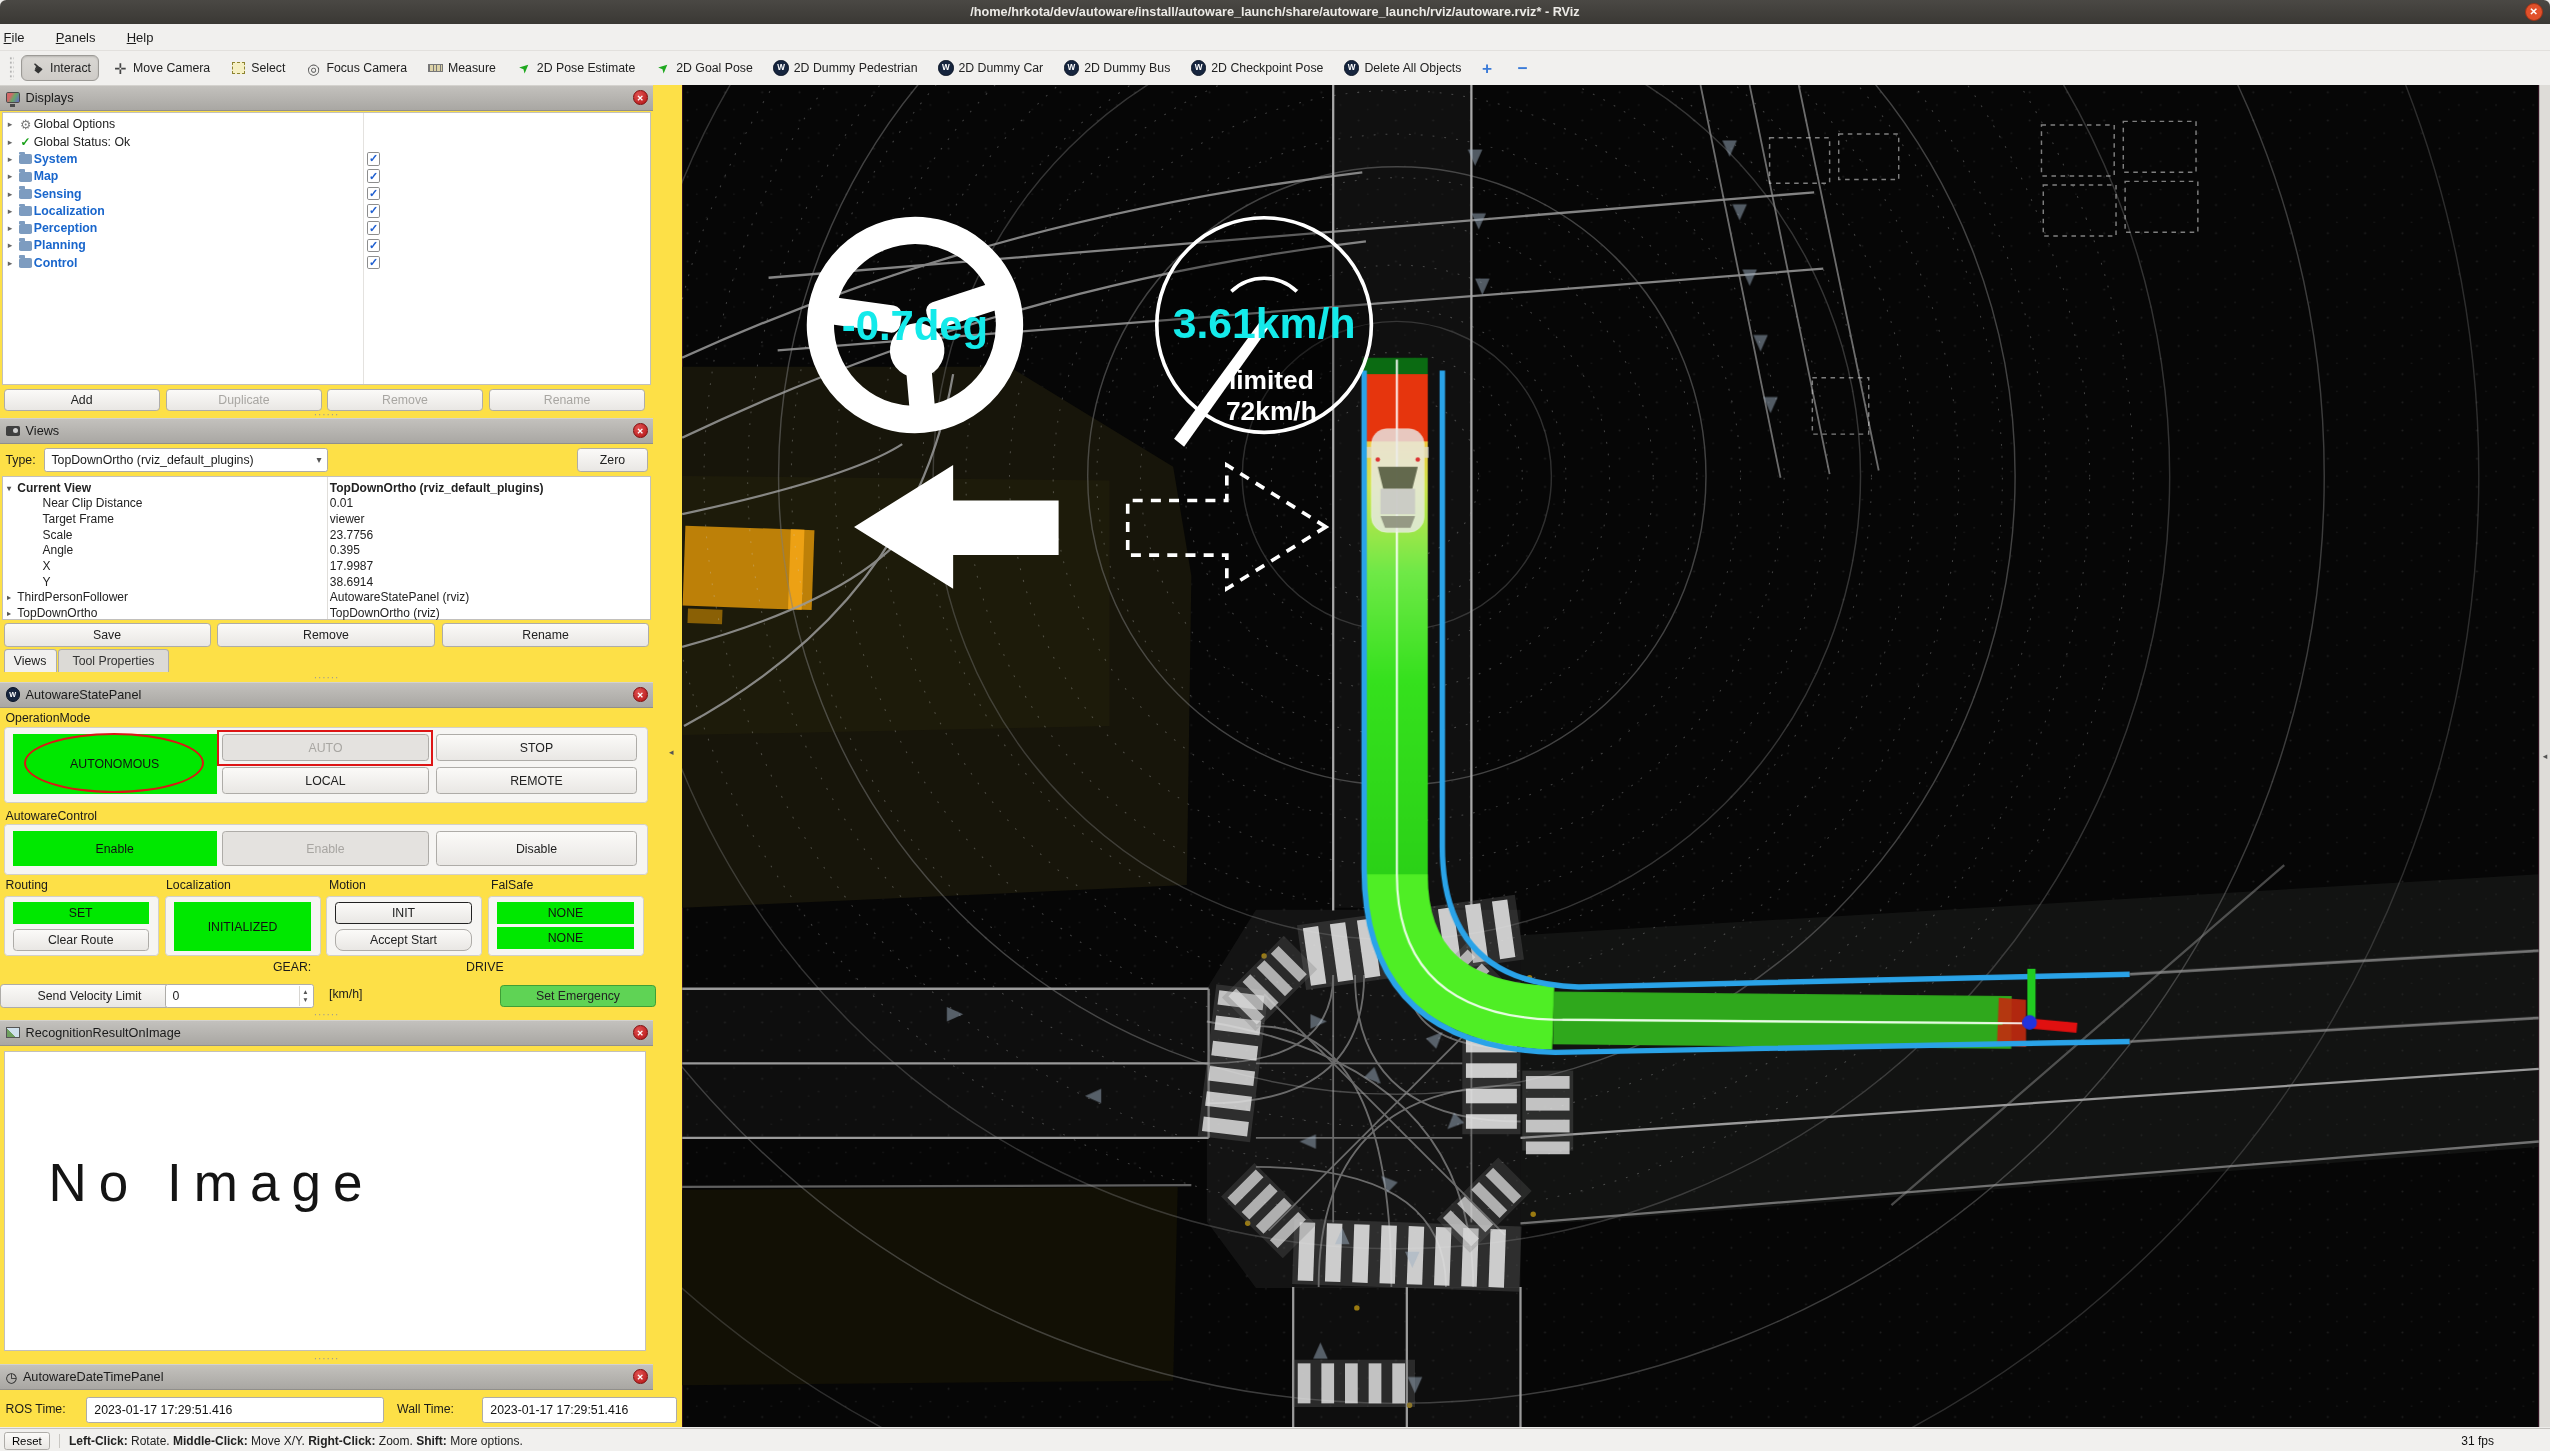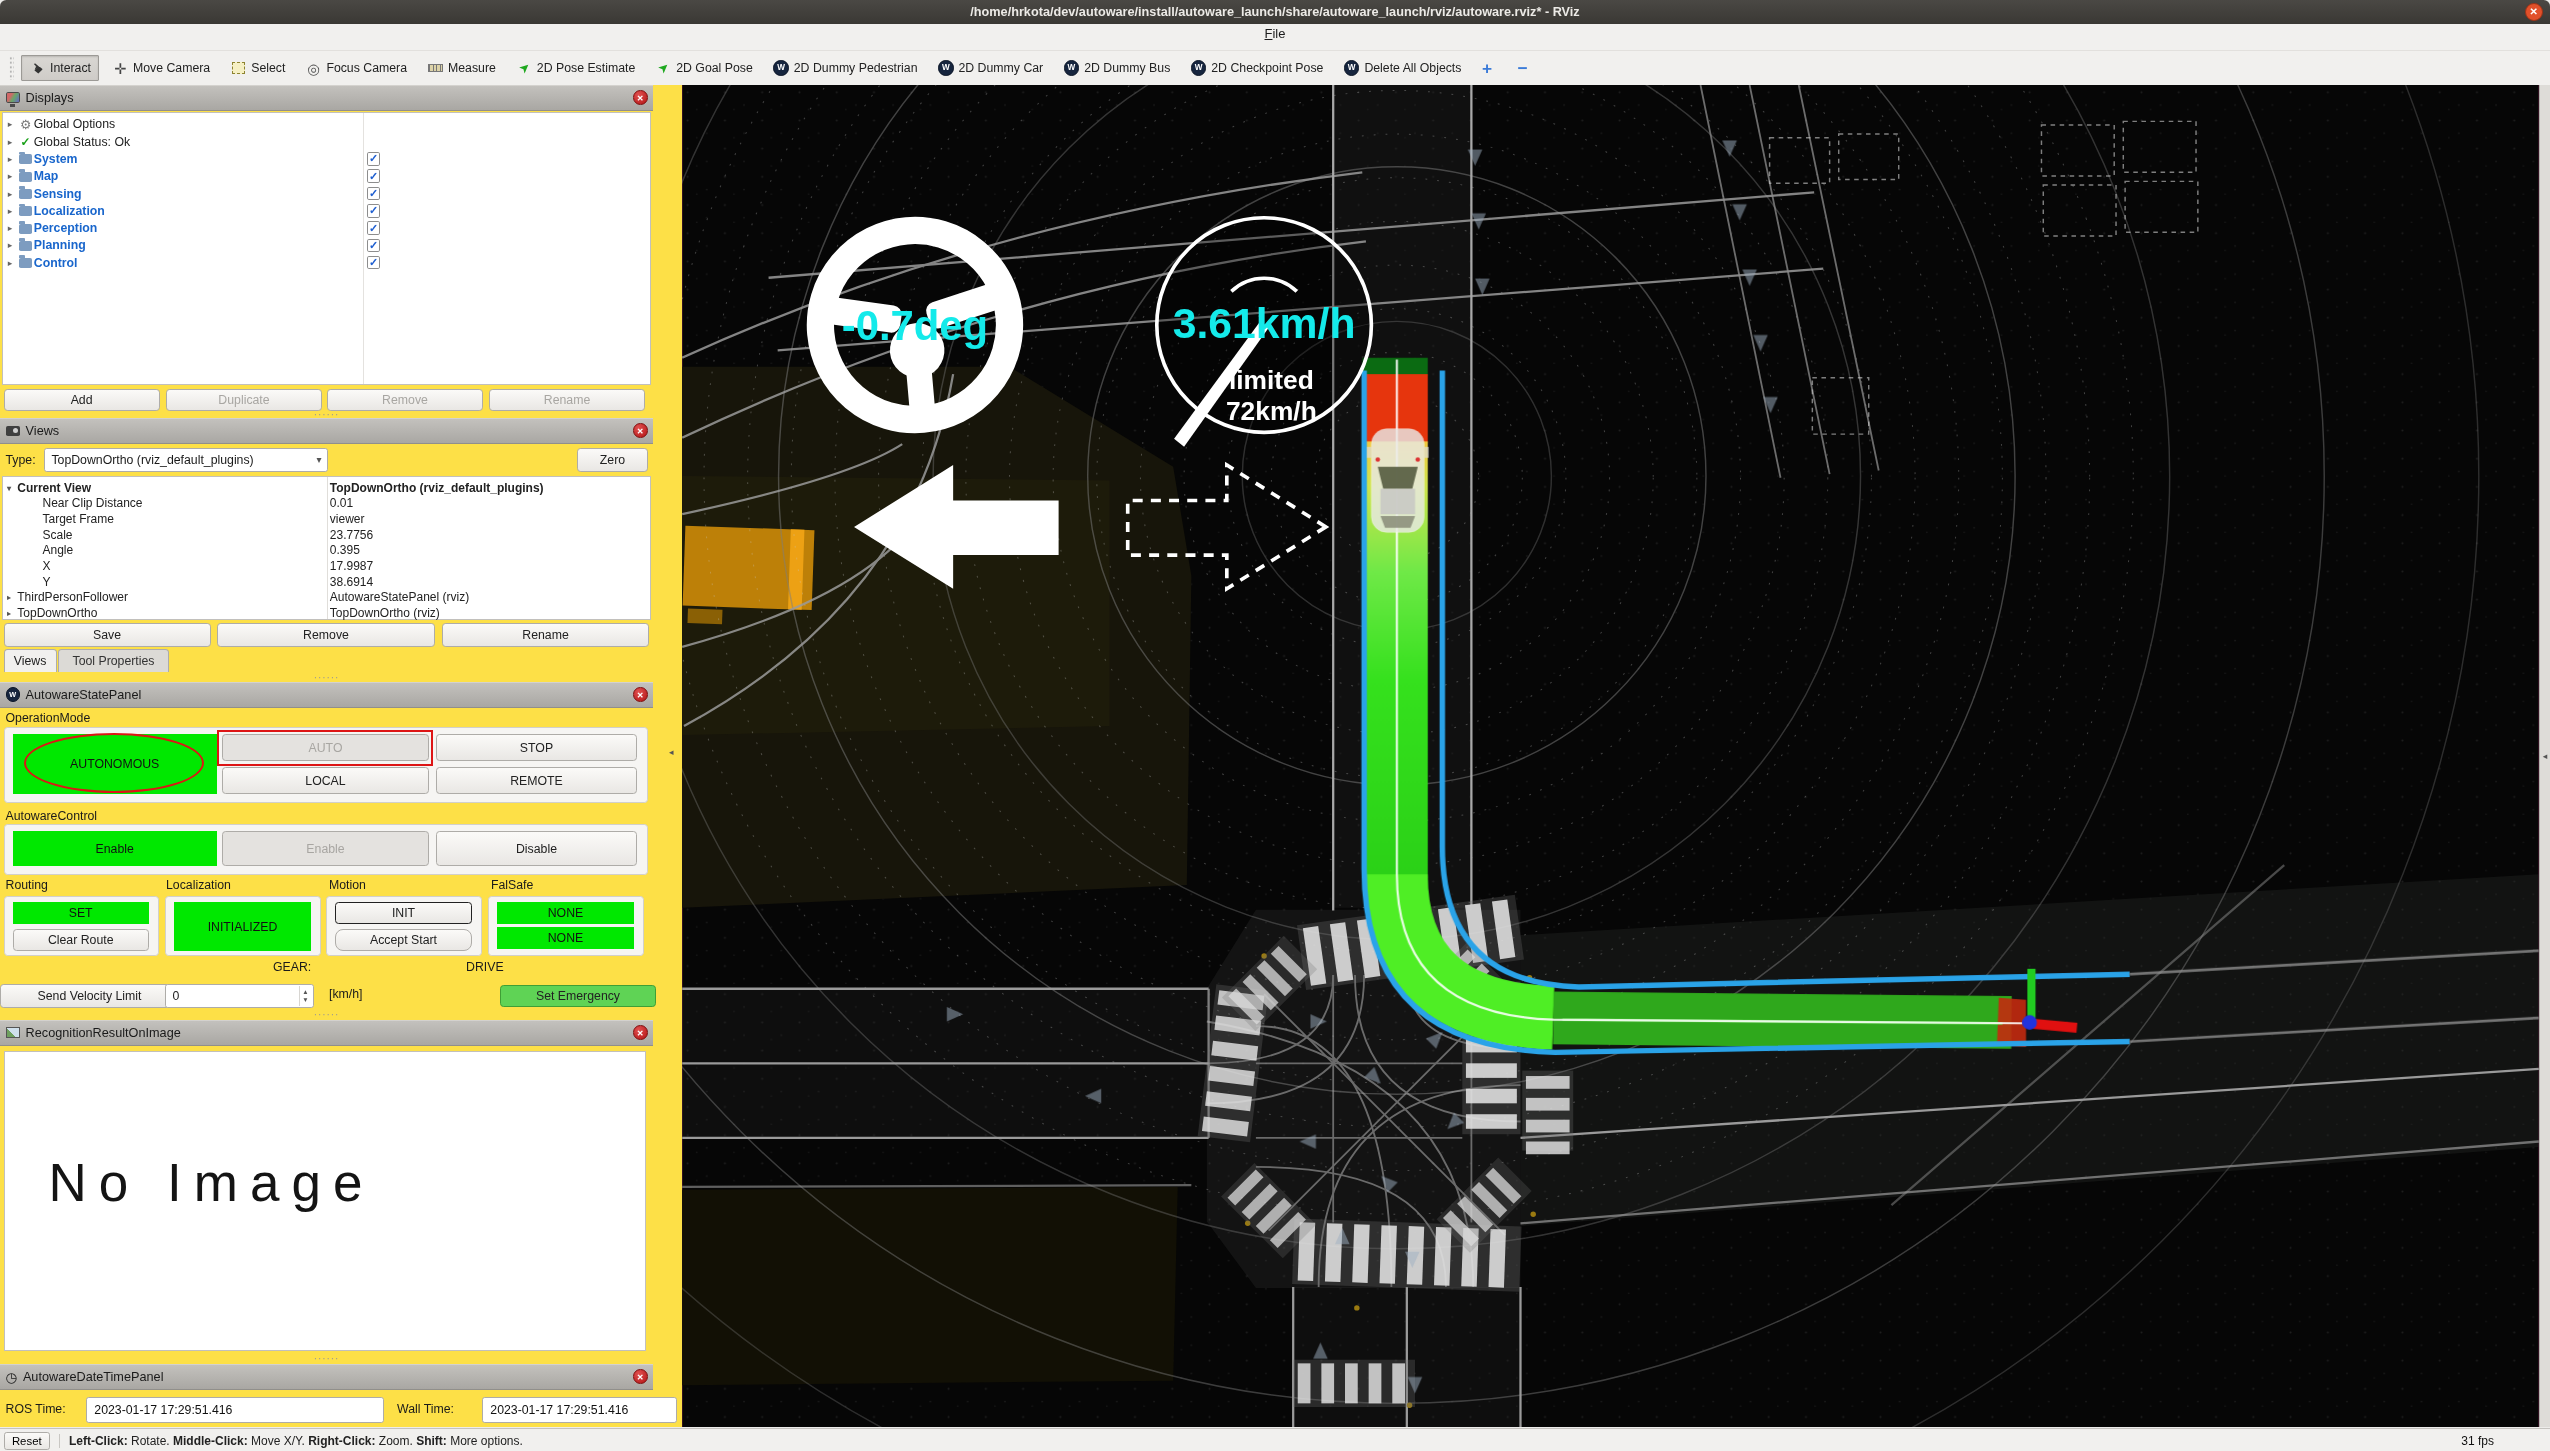"File" .menubar { flex-direction: column -> none }
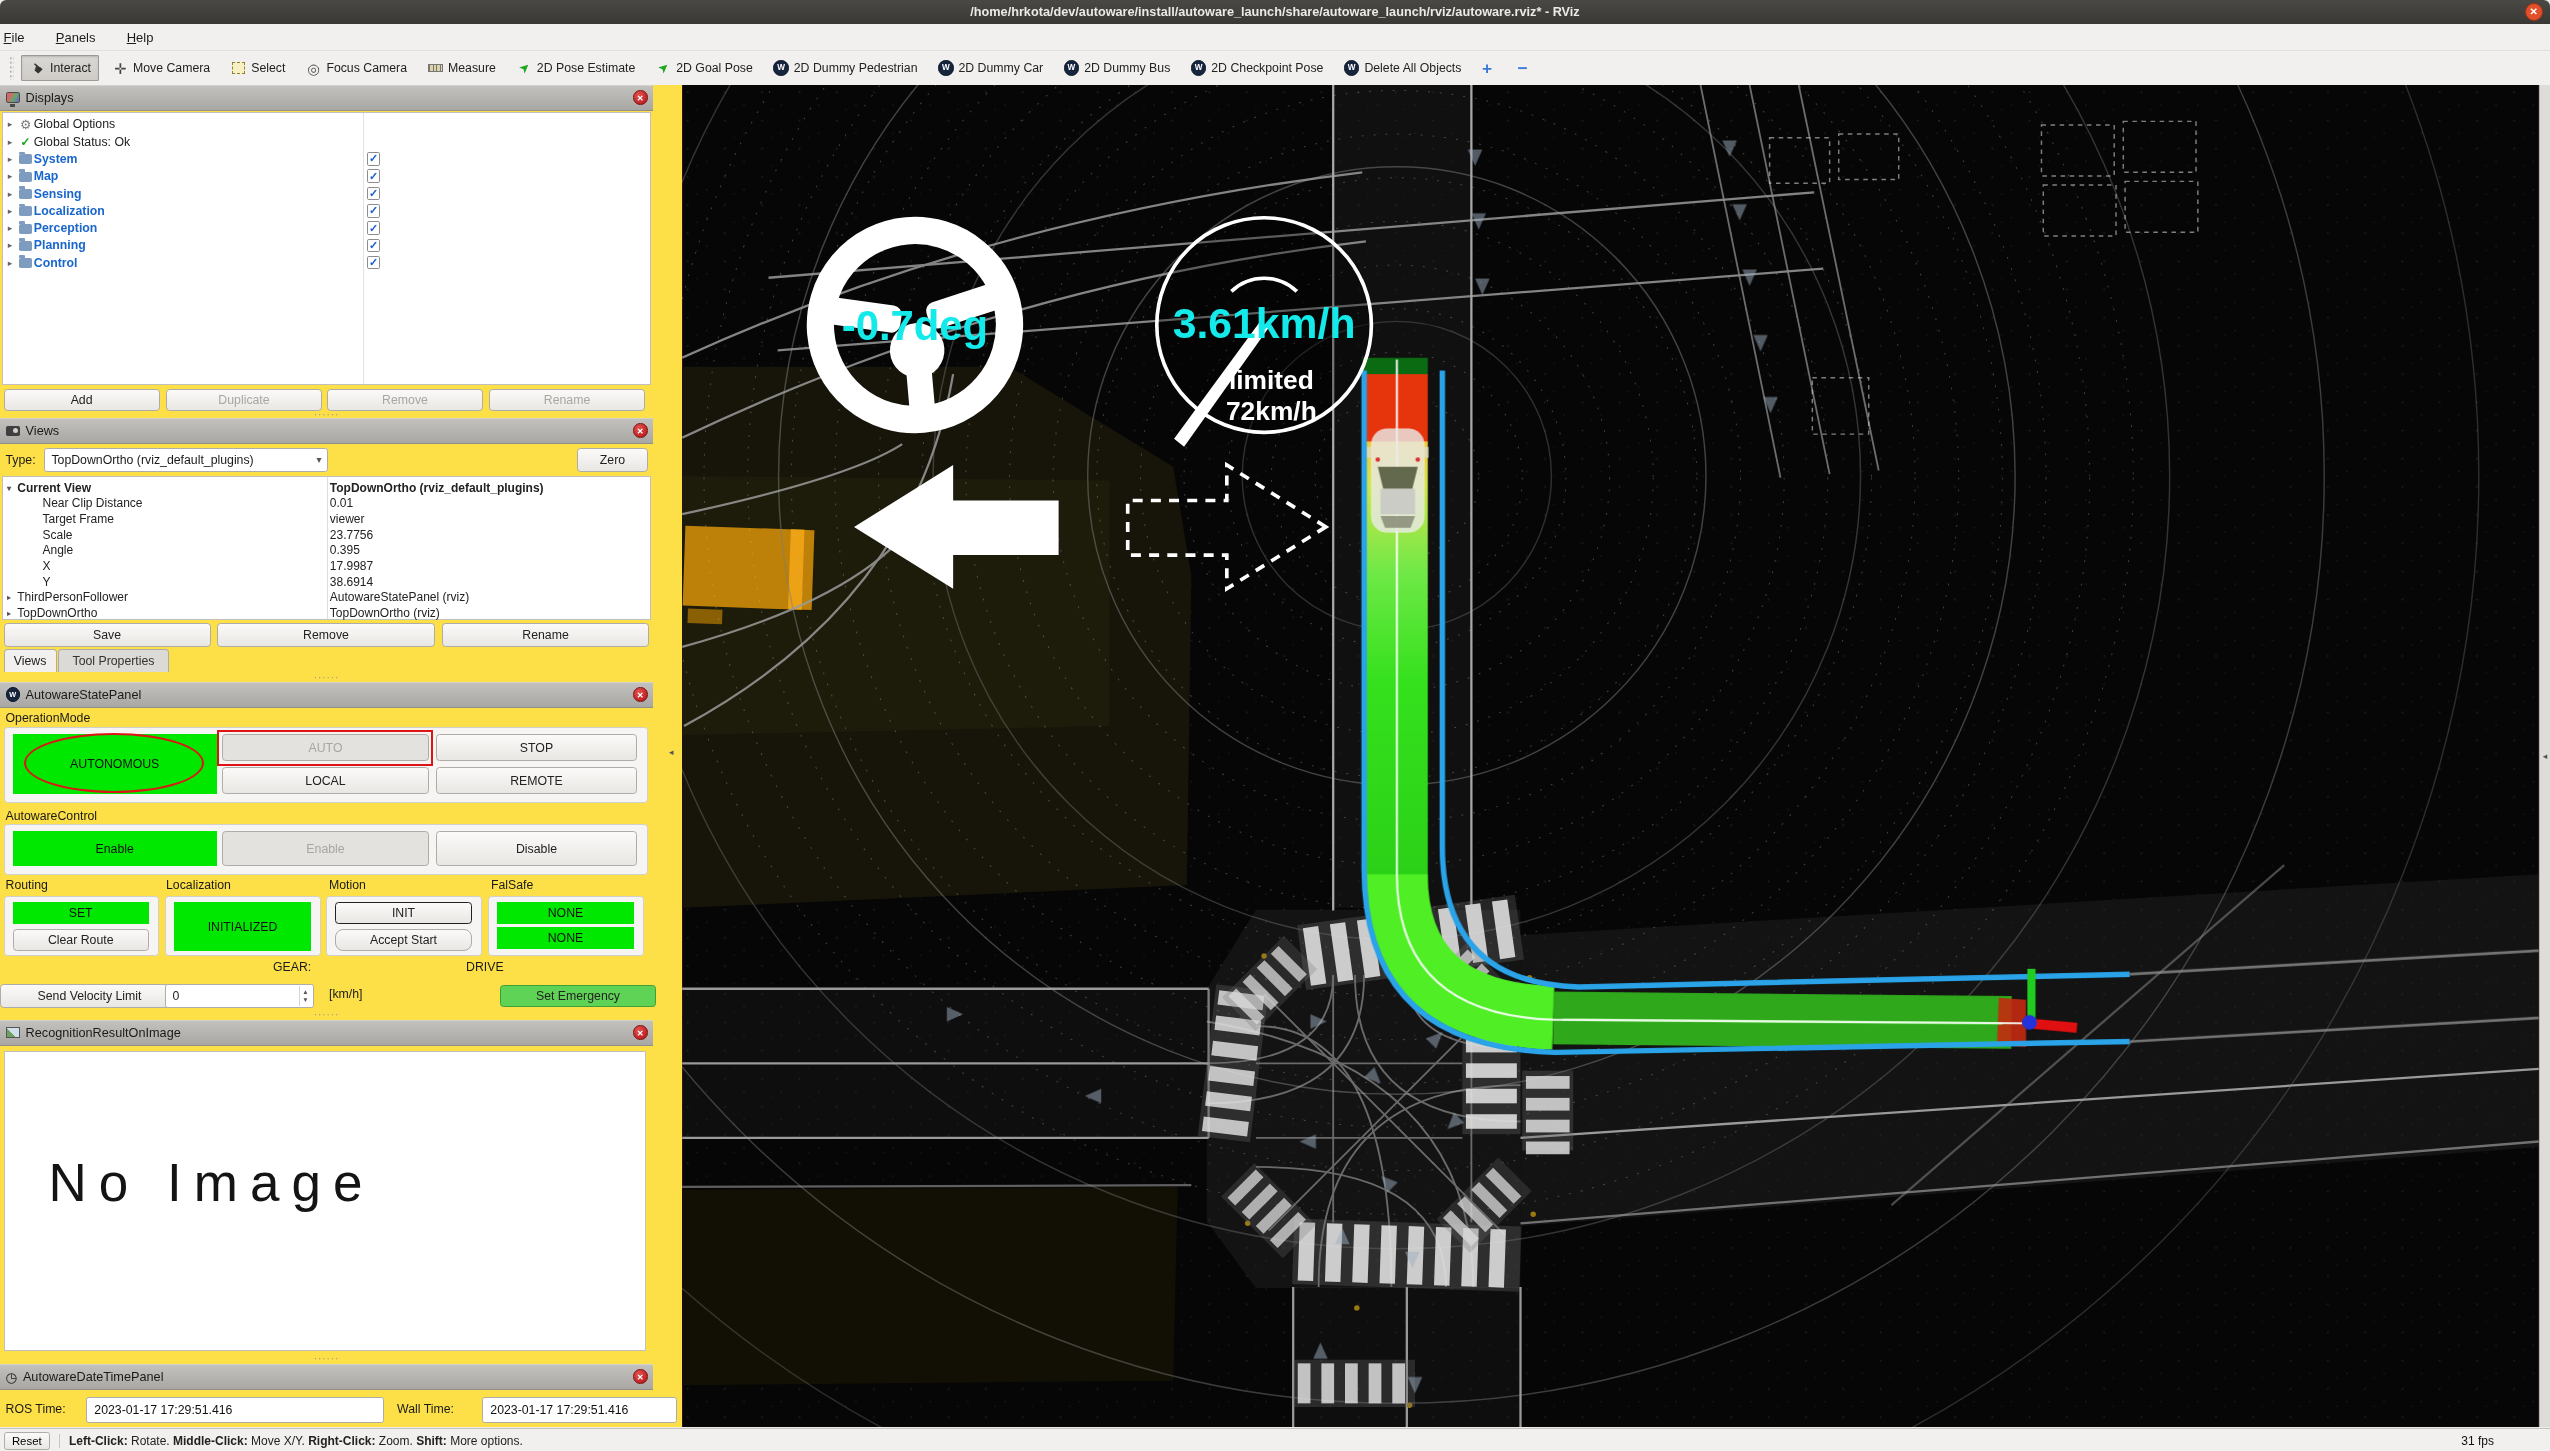"Interact" .tool { border-radius: 1px -> 6px }
